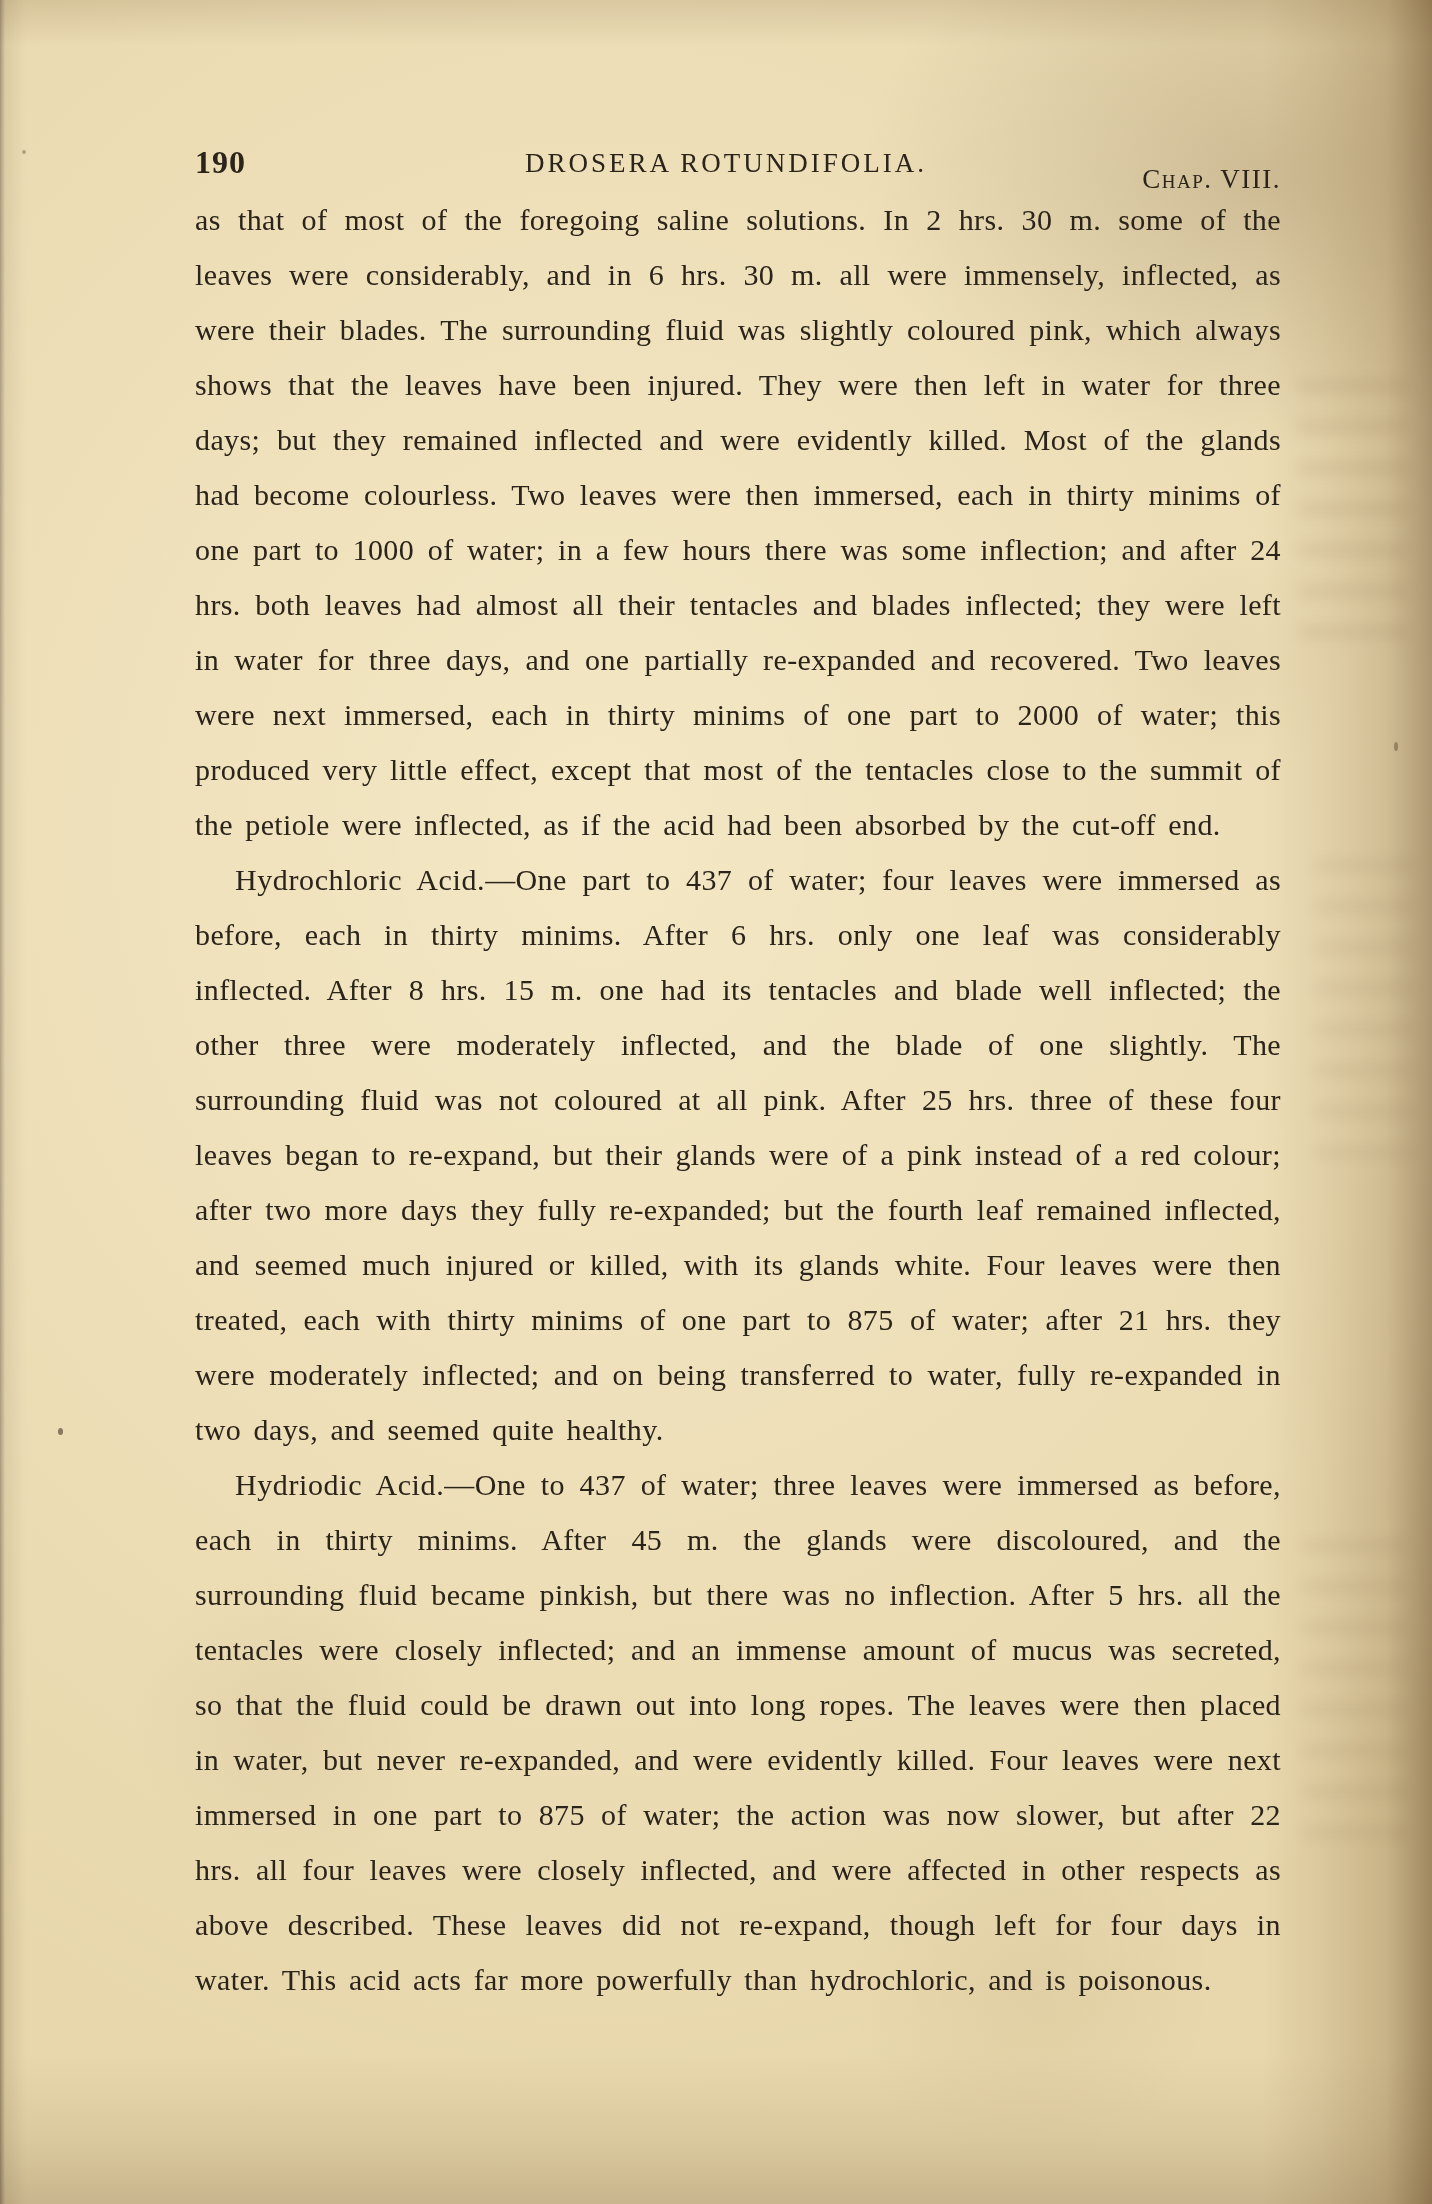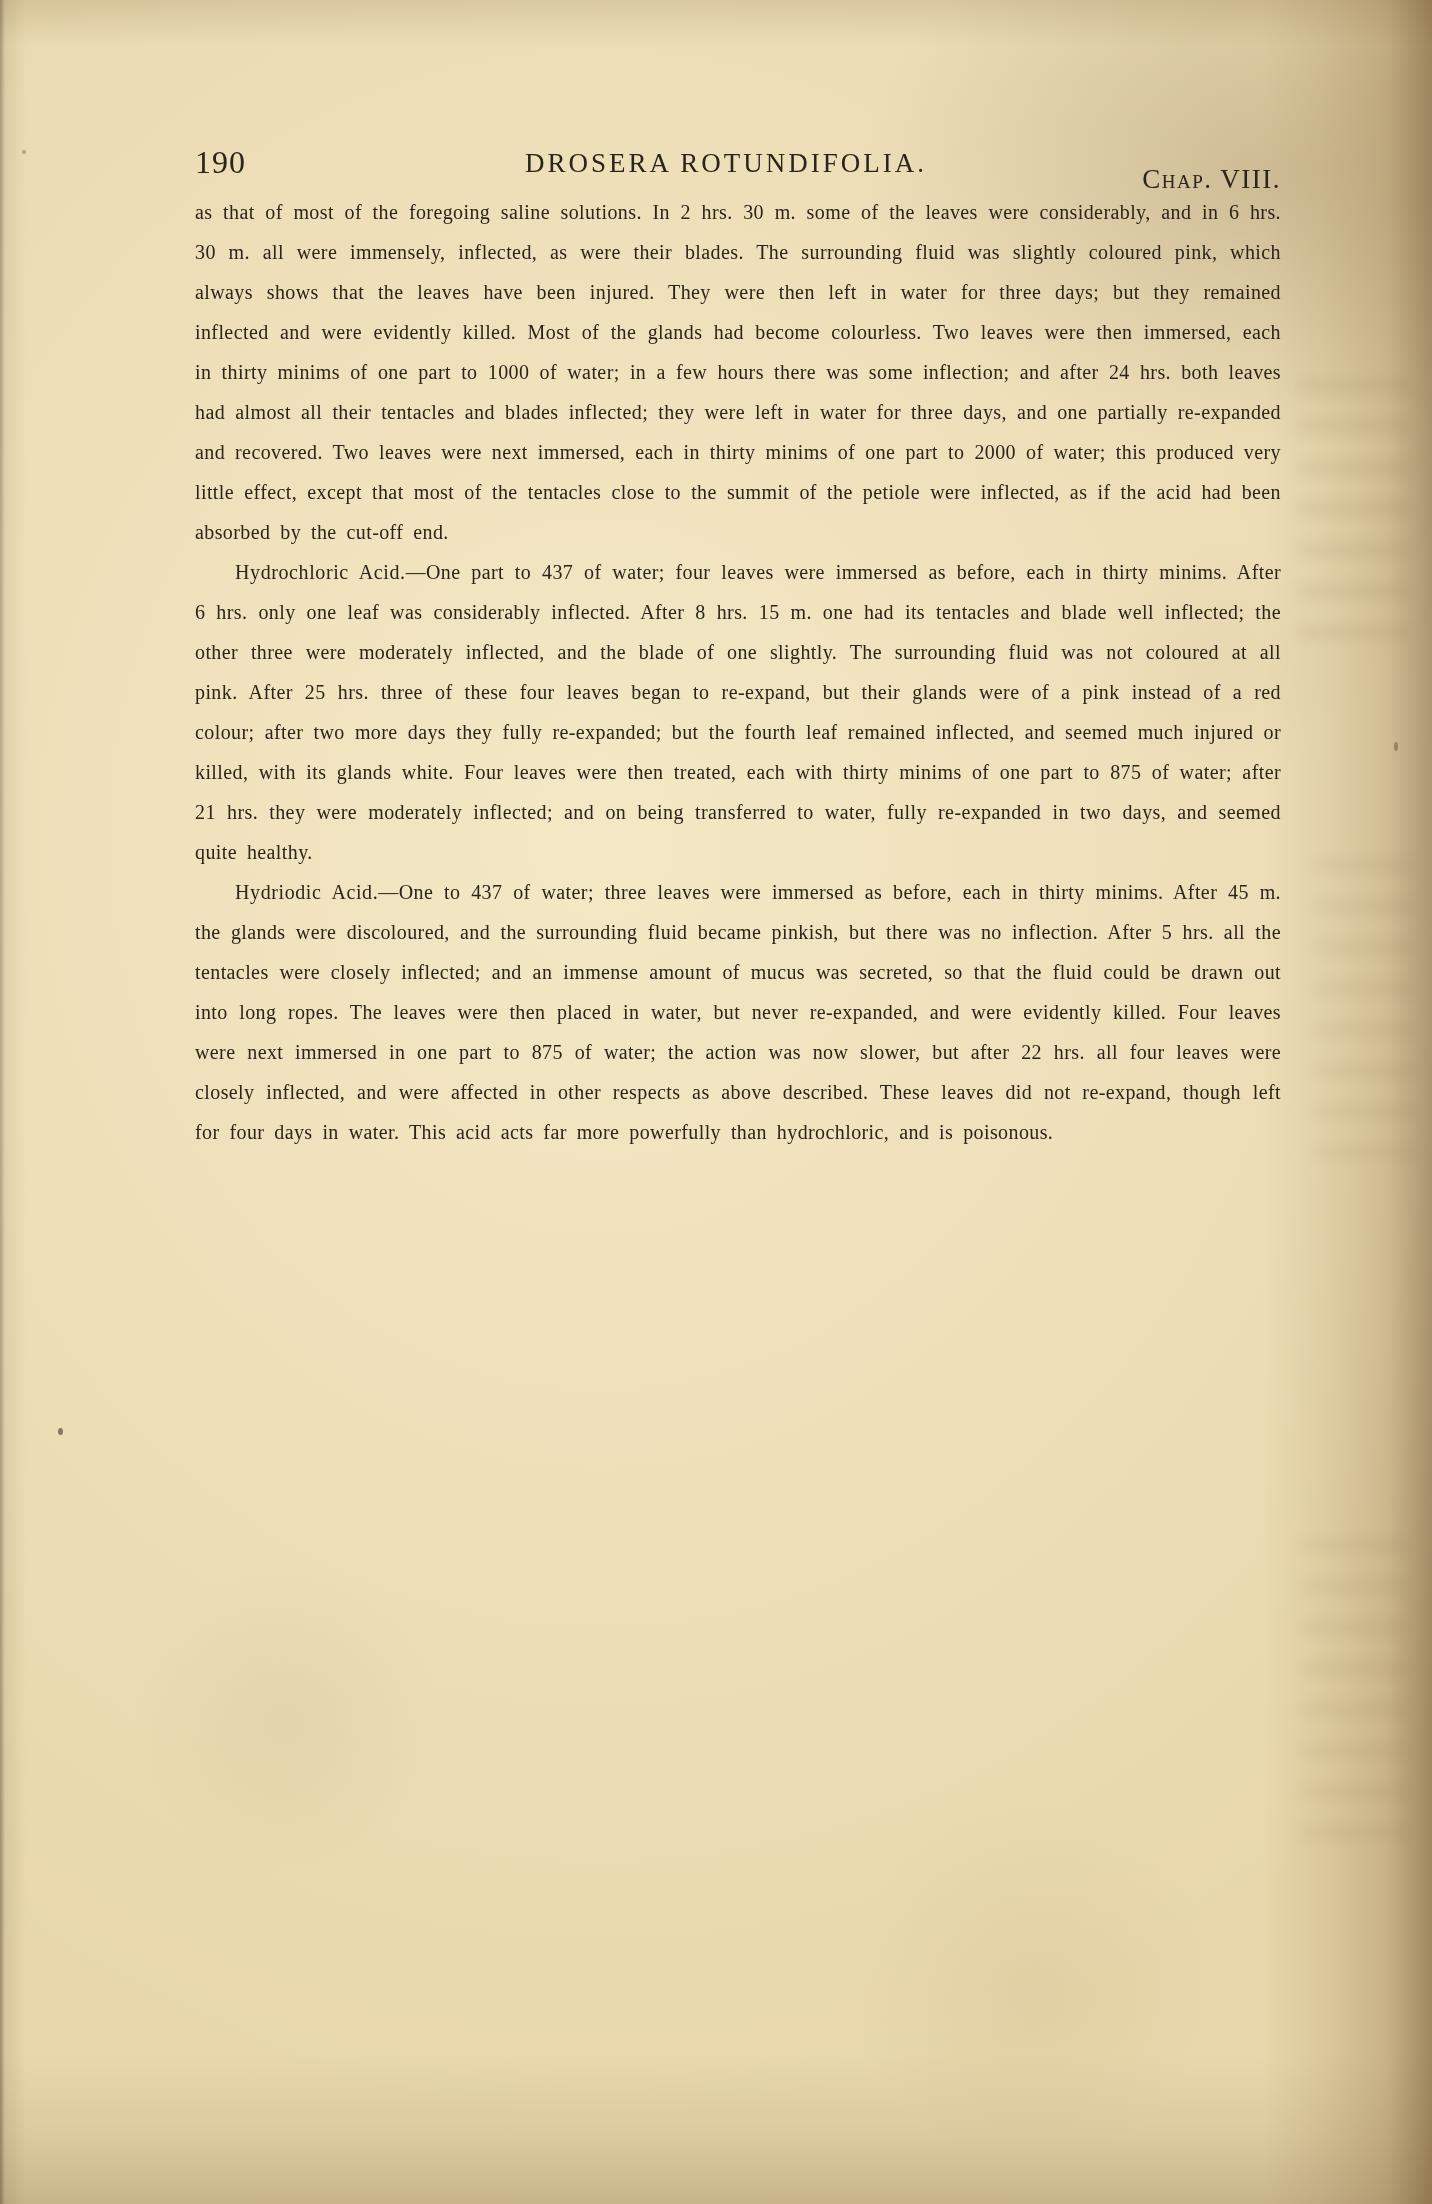"190" .page-num { font-weight: normal -> bold }
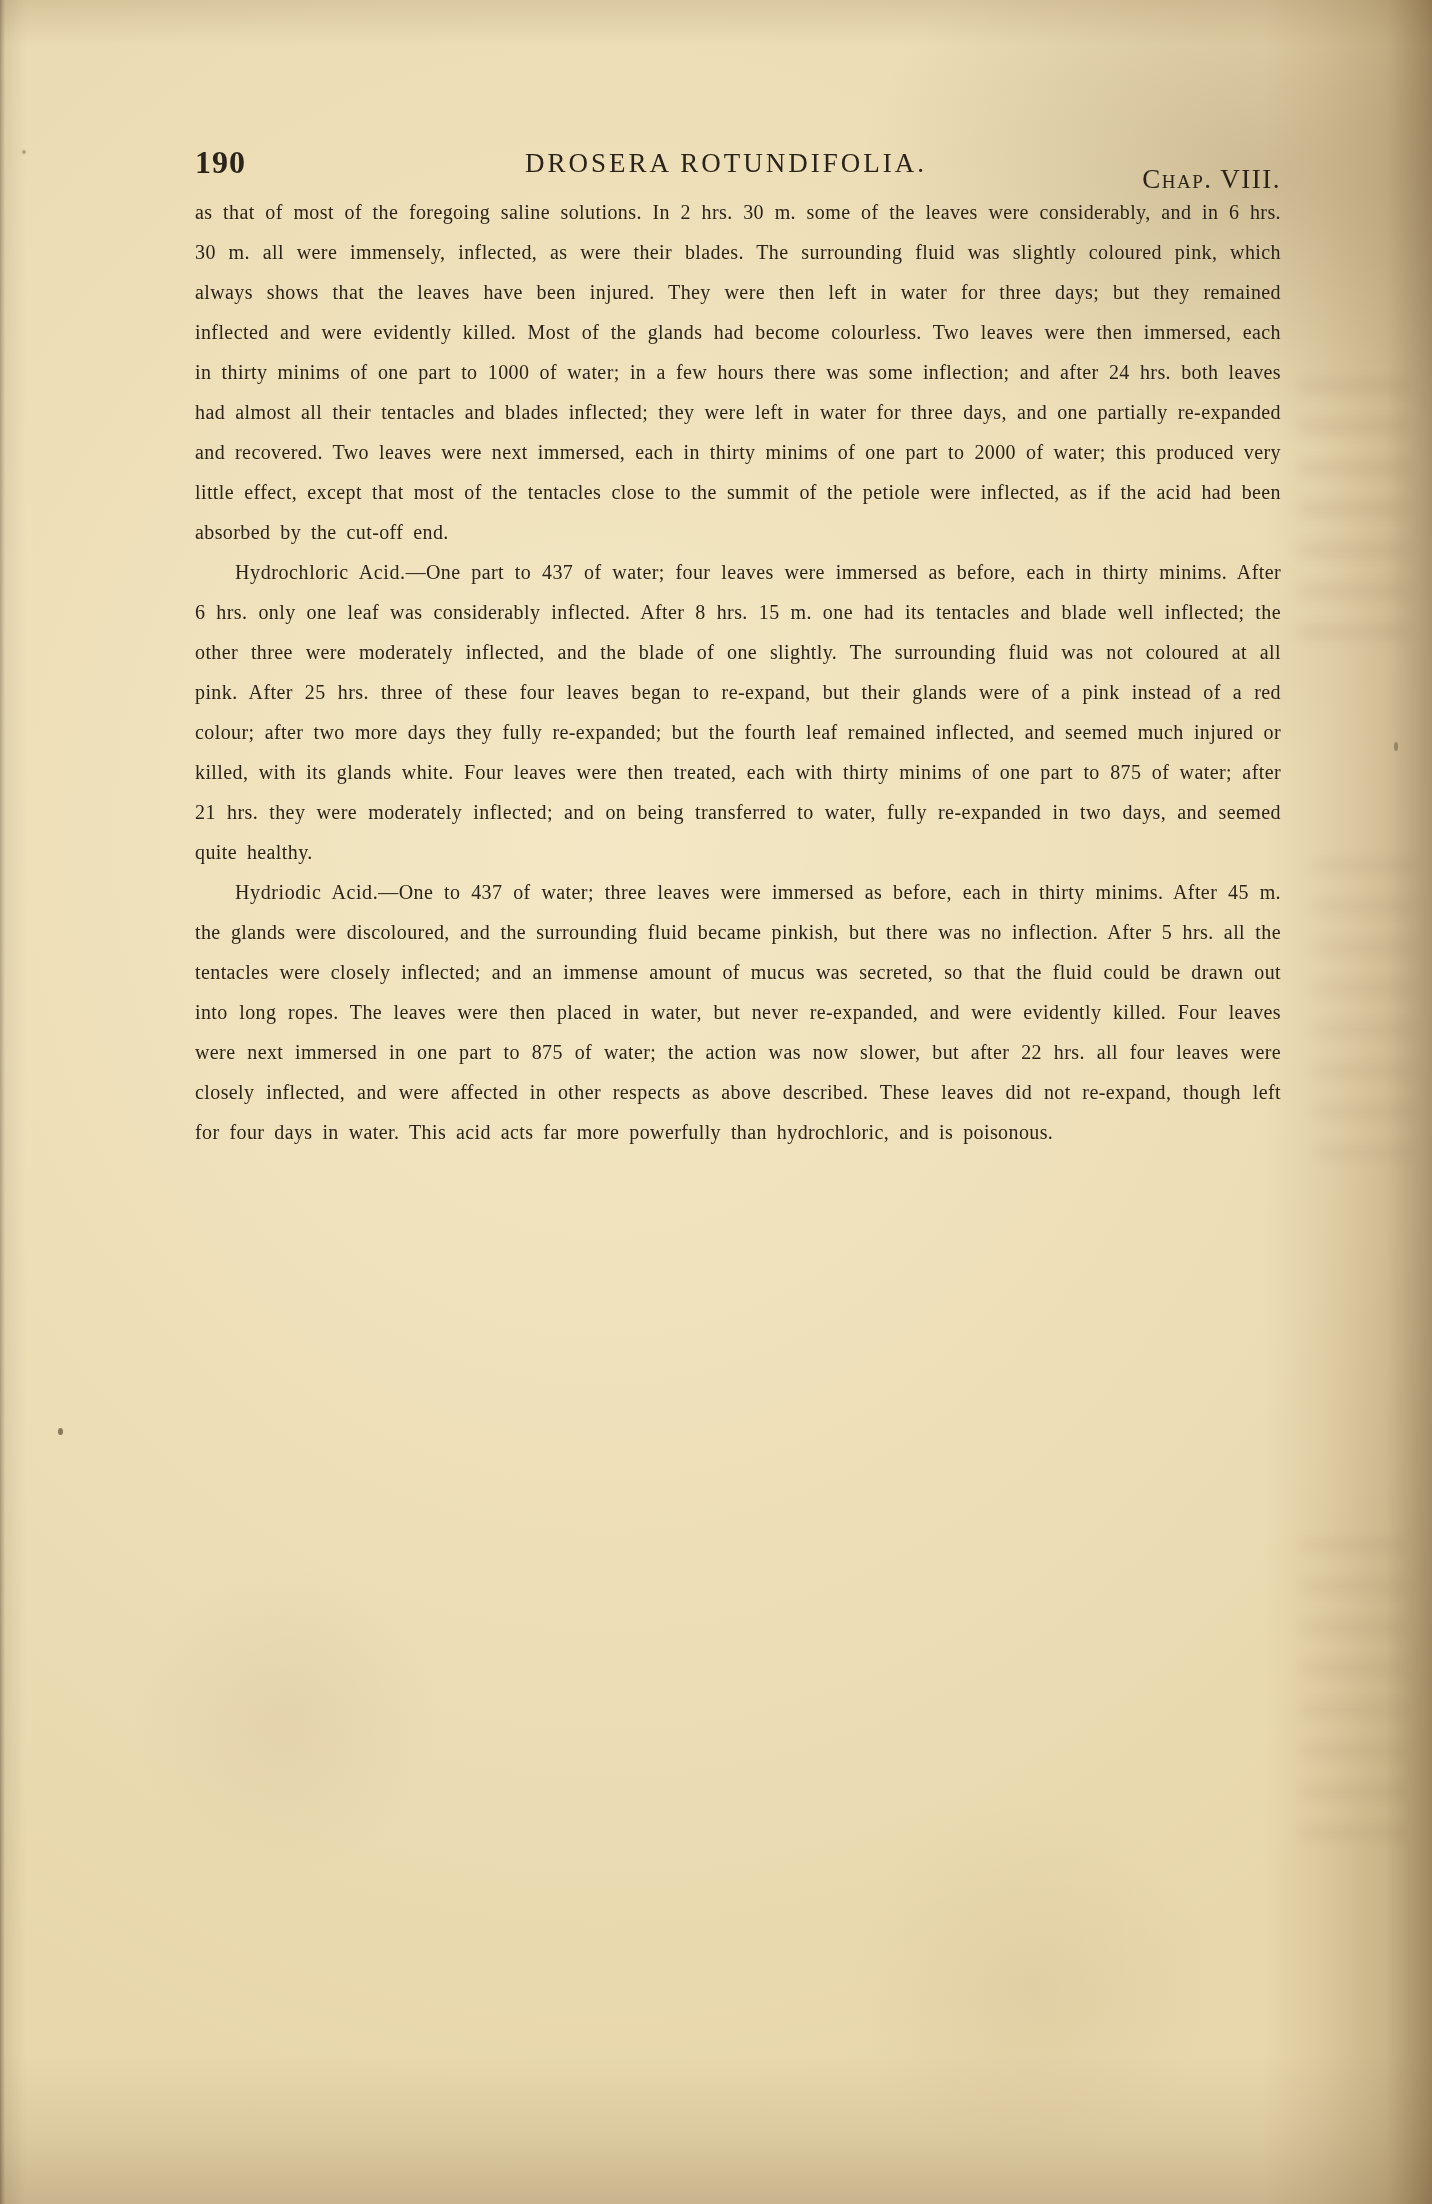"as that of most of" .body-block { font-size: 20px -> 30px; line-height: 40px -> 55px }
